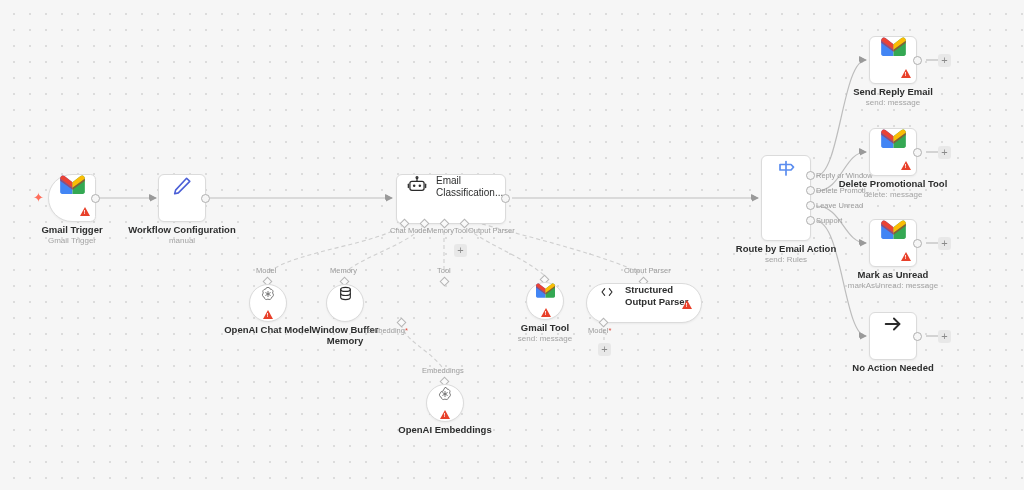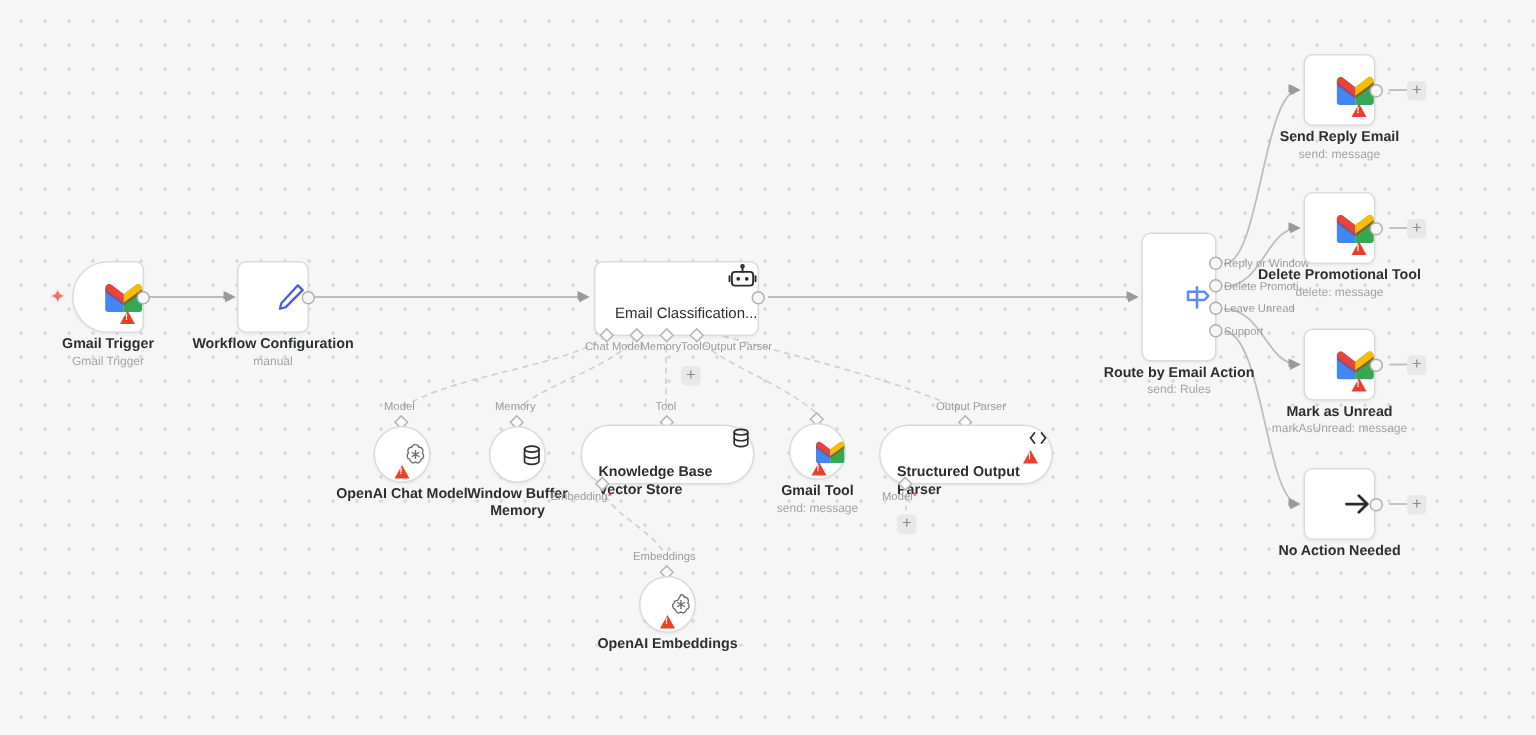"Email Classification..." .node { align-items: flex-end -> flex-start; flex-direction: column -> none }
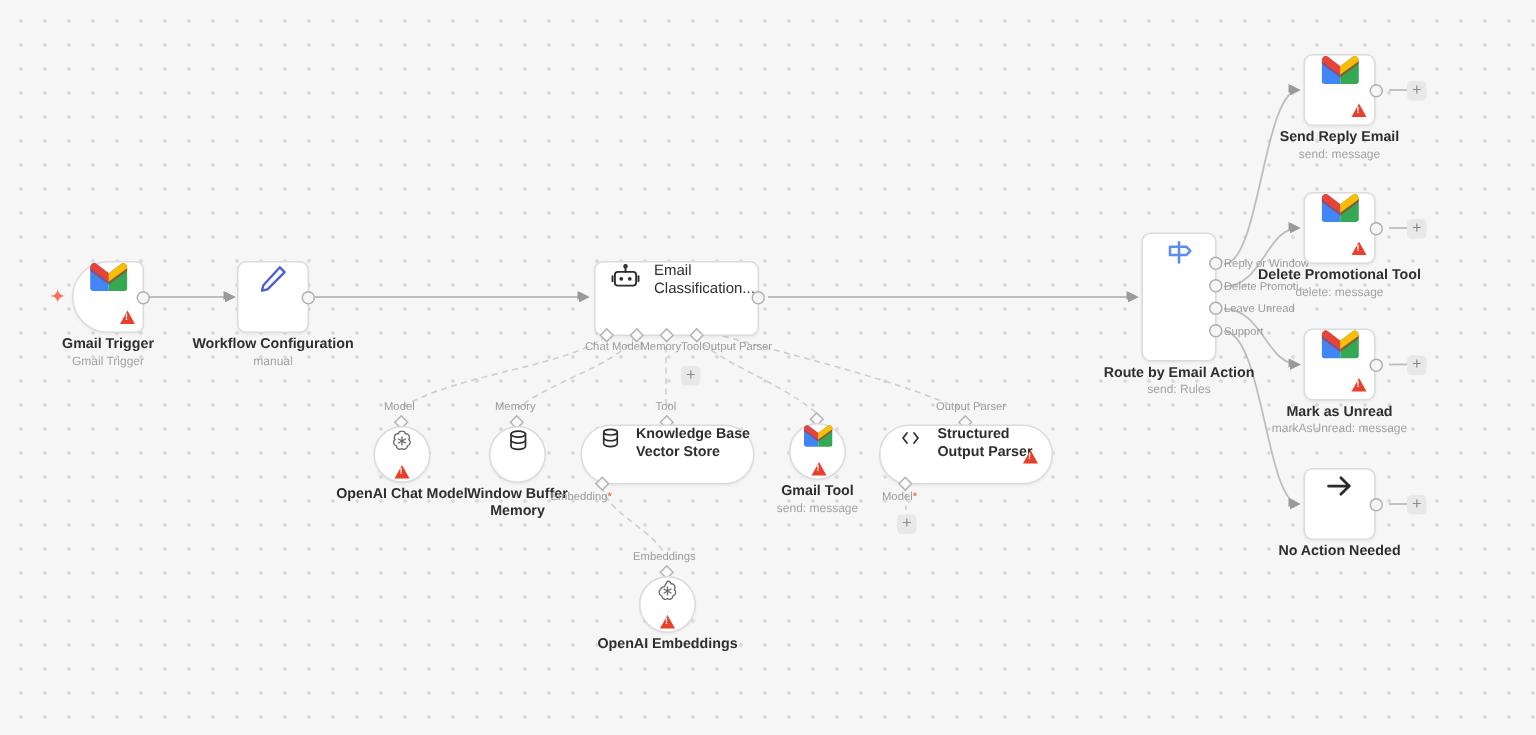"Knowledge Base Vector Store" div.node { html: <div> <span> <svg> <ellipse></ellipse> <path></path> <path></path> </svg> </span> <span>Knowledge Base Vector Store</span> </div> -> none }
